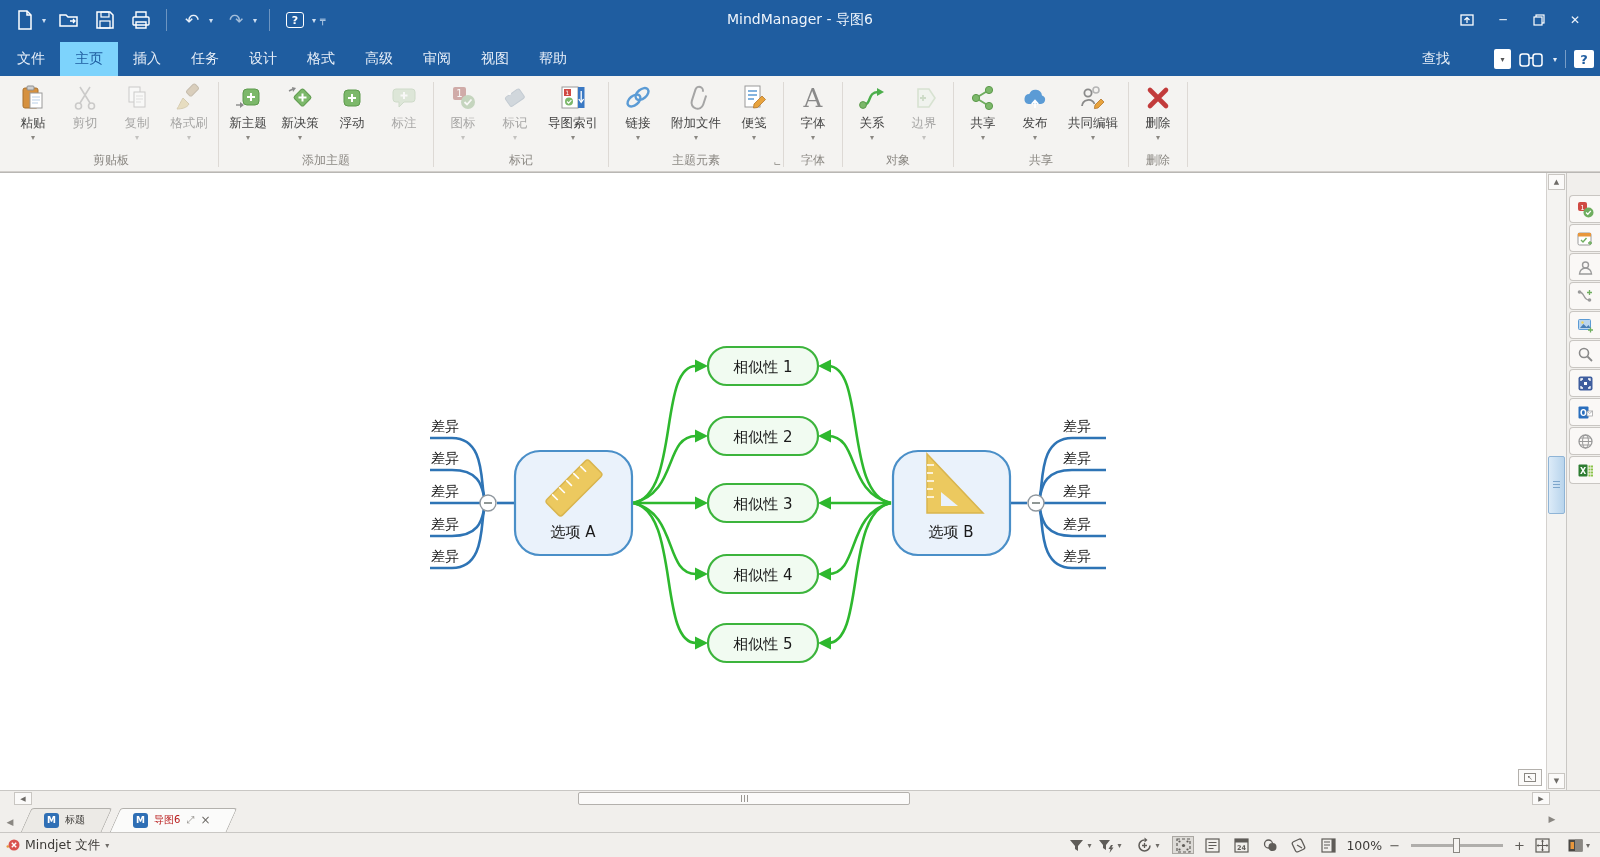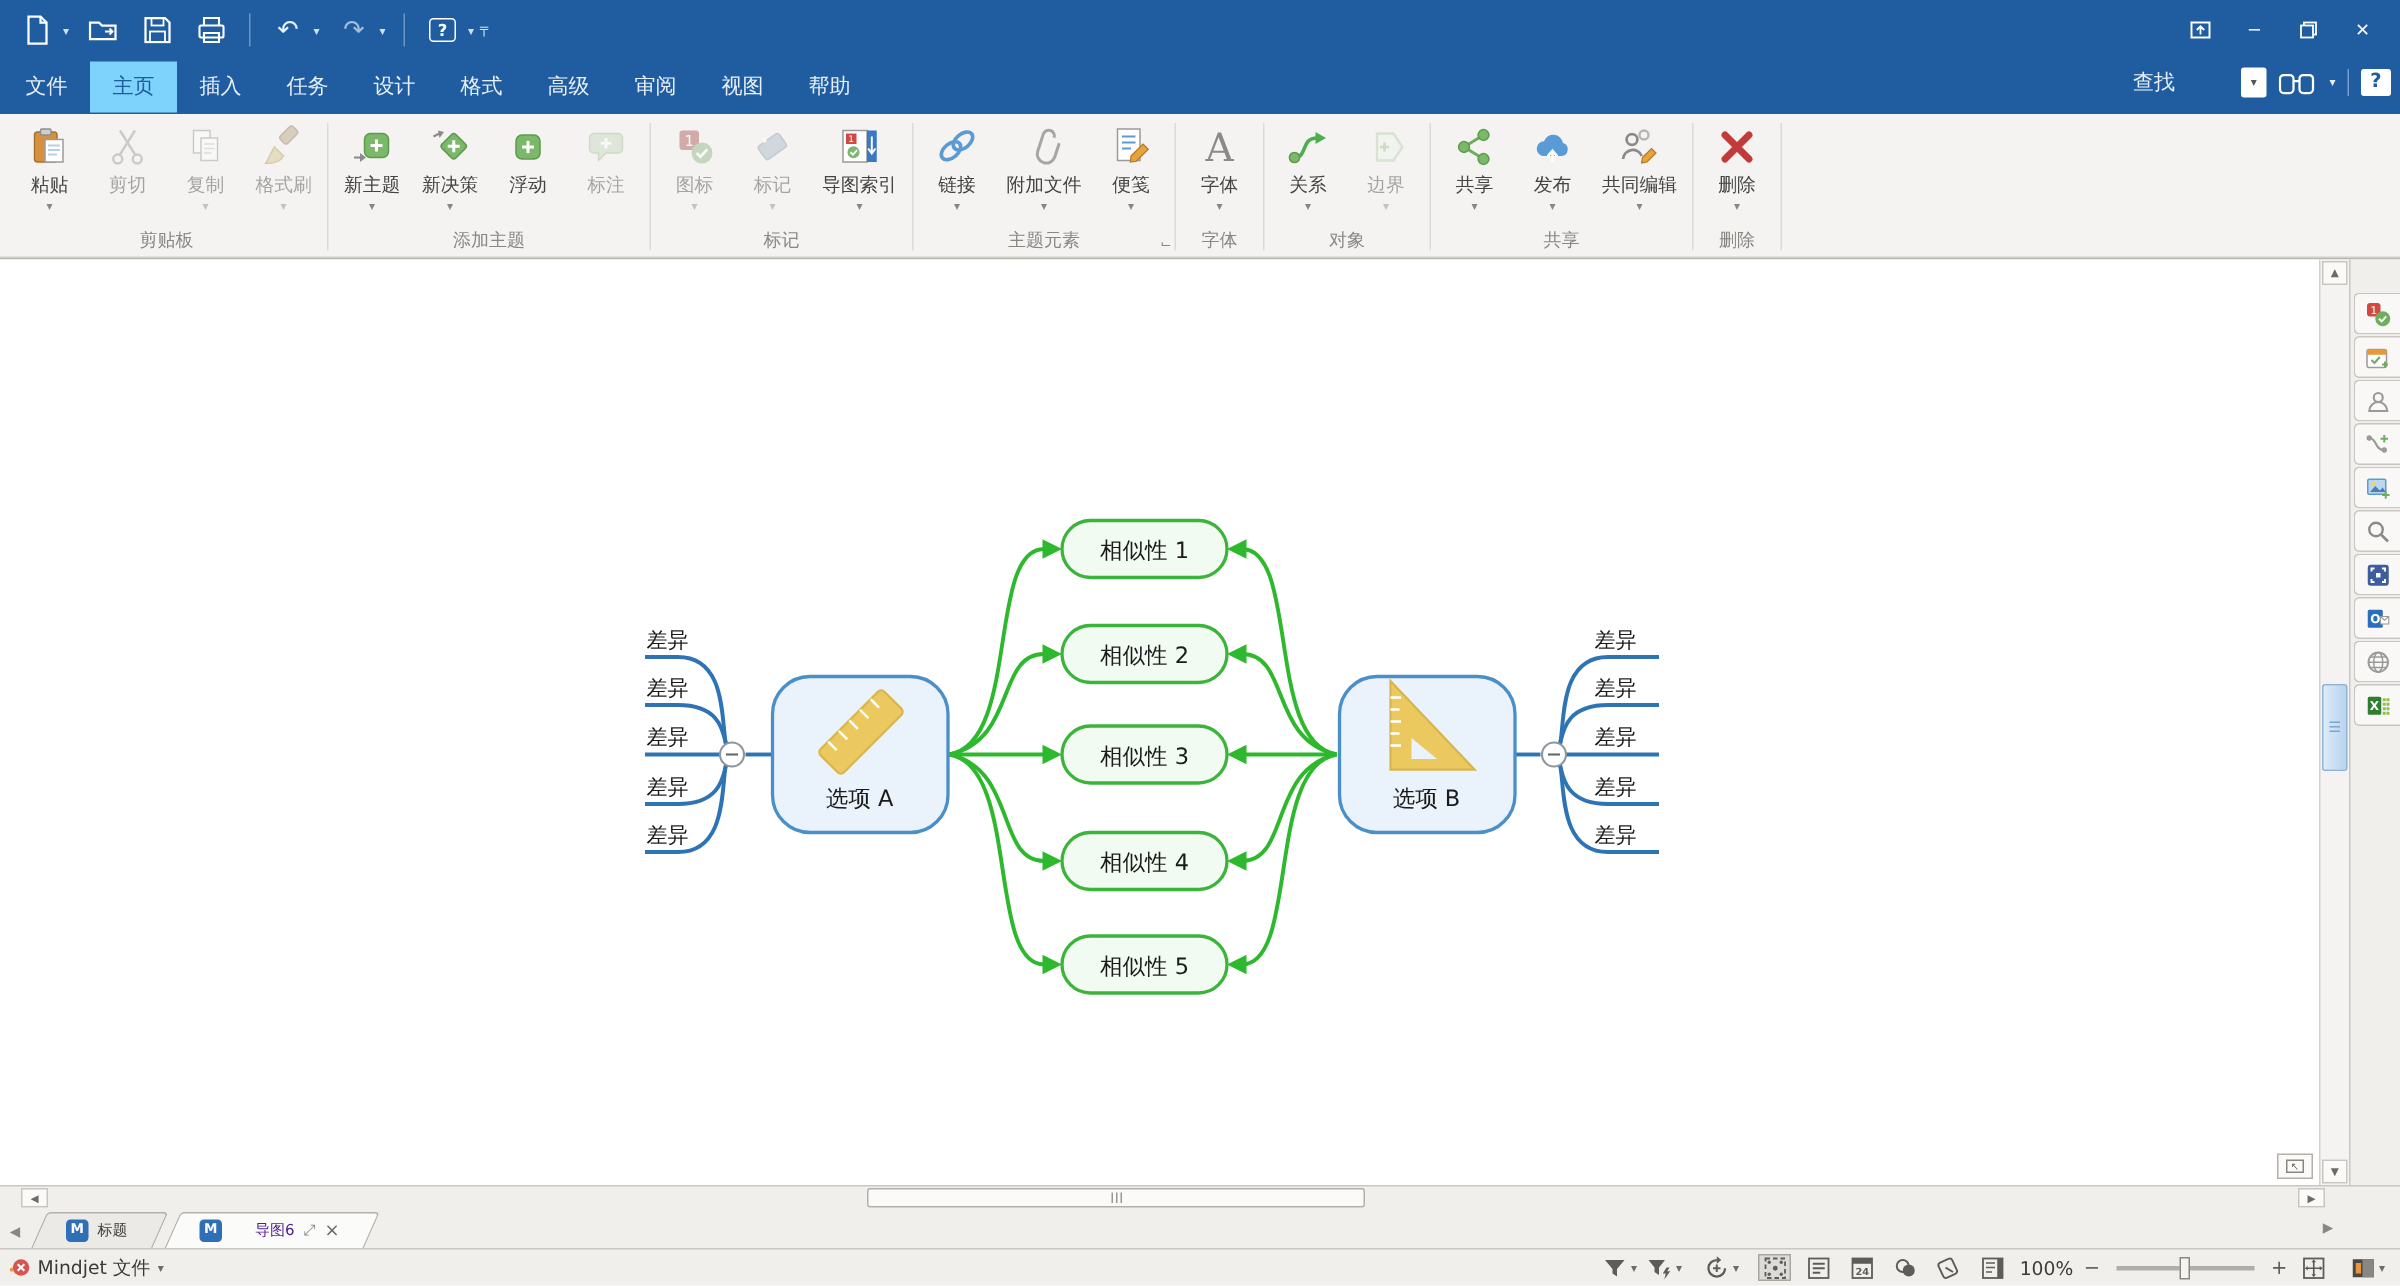"MindManager - 导图6" div.win-title { html: none -> <div>MindManager - 导图6</div> }
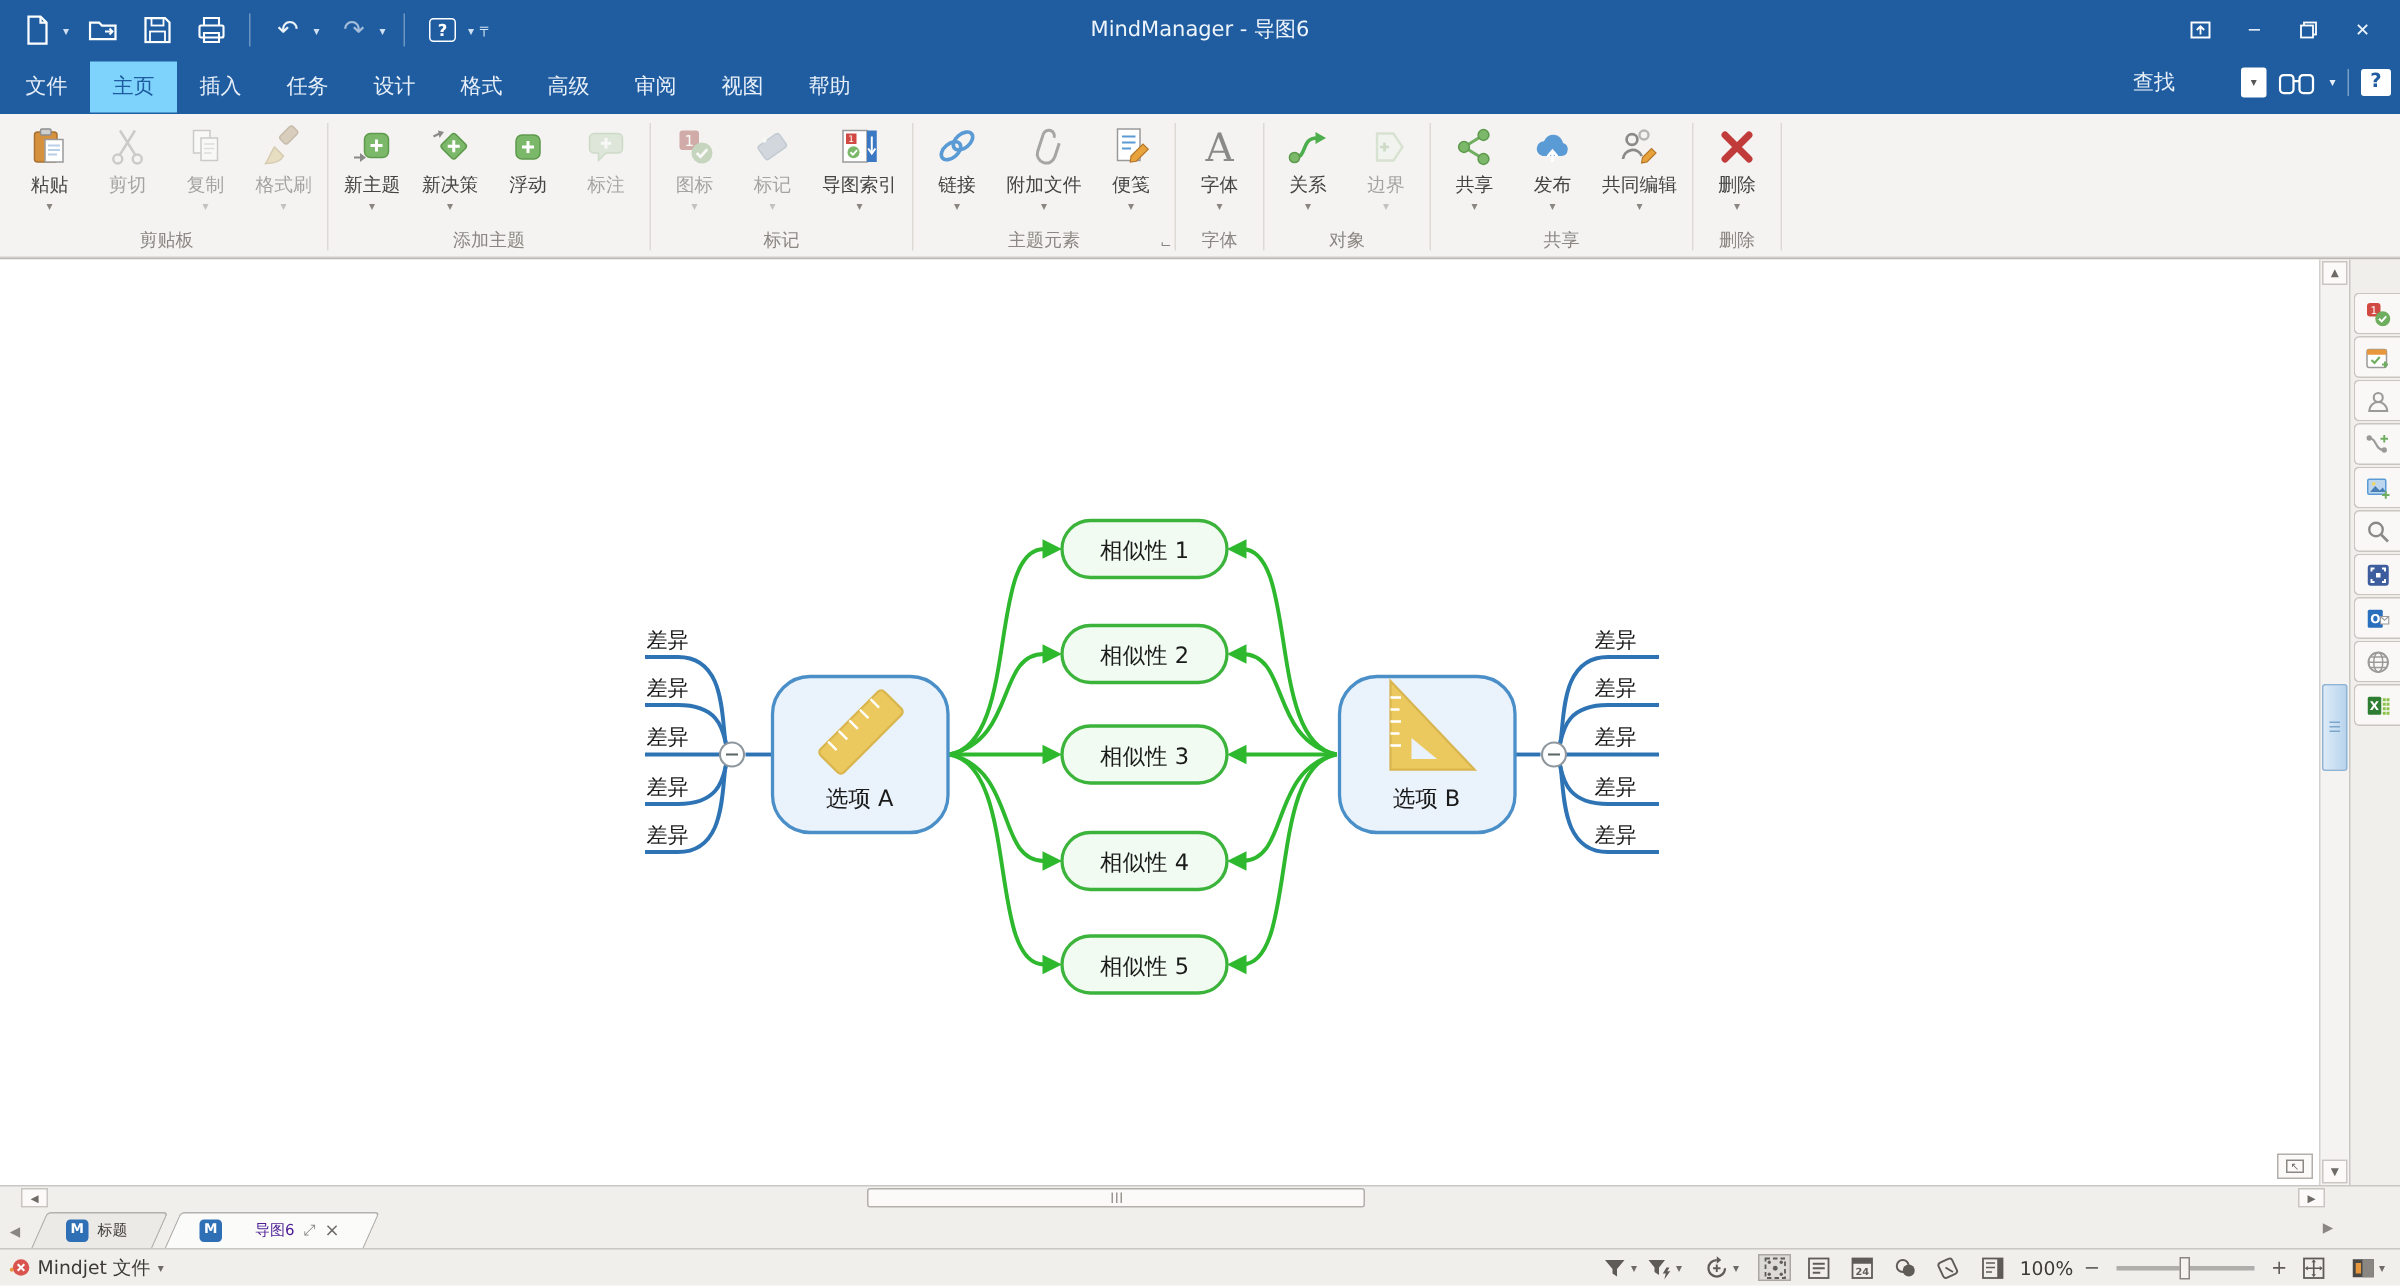"文件" .tabrow { align-items: center -> flex-end }
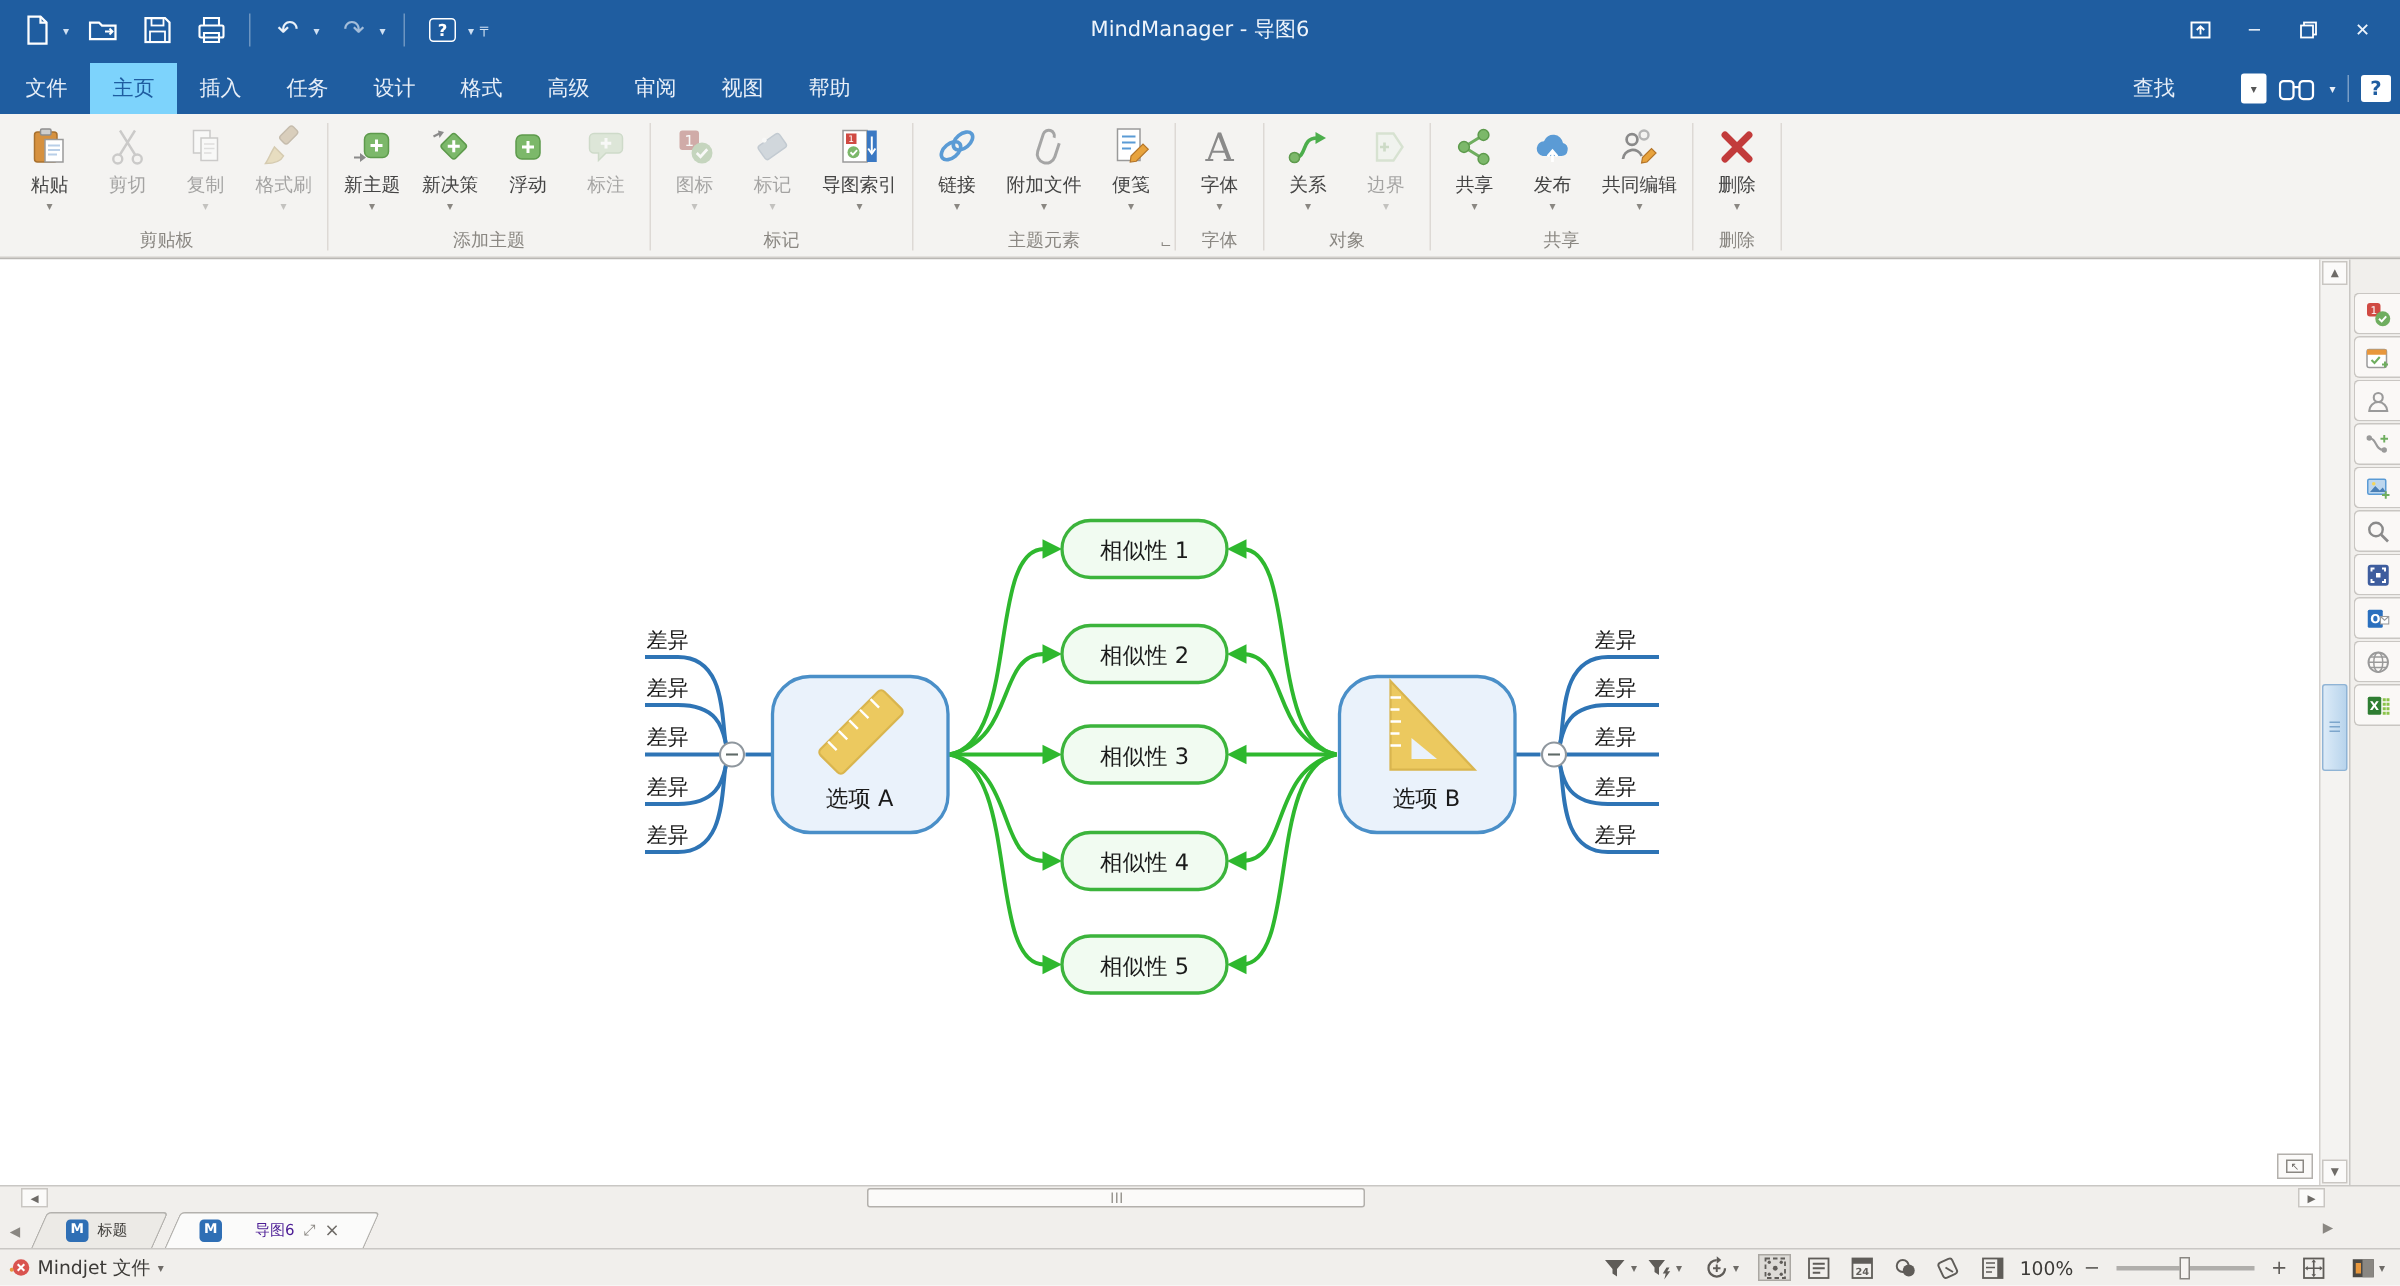"导图6" .doctab.active .dlabel { color: #4c1d95 -> #b91c1c; margin-left: 16px -> none }
